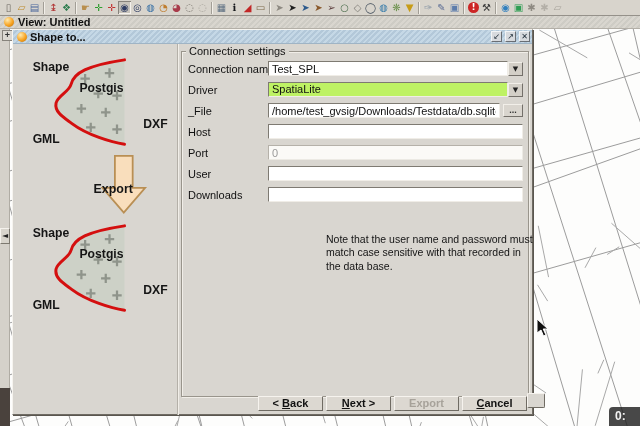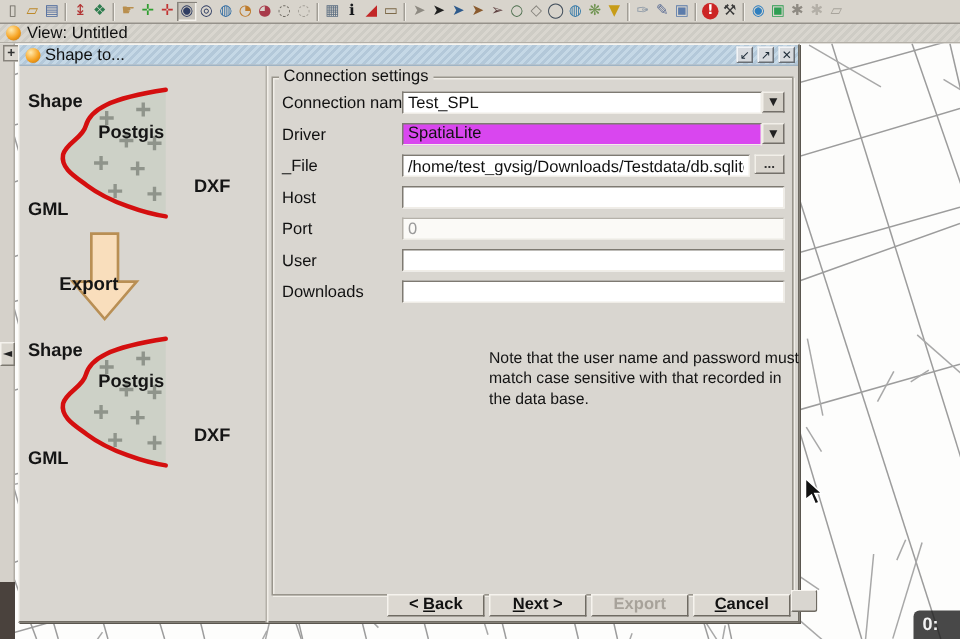"View: Untitled" .bar-title { font-weight: normal -> bold }
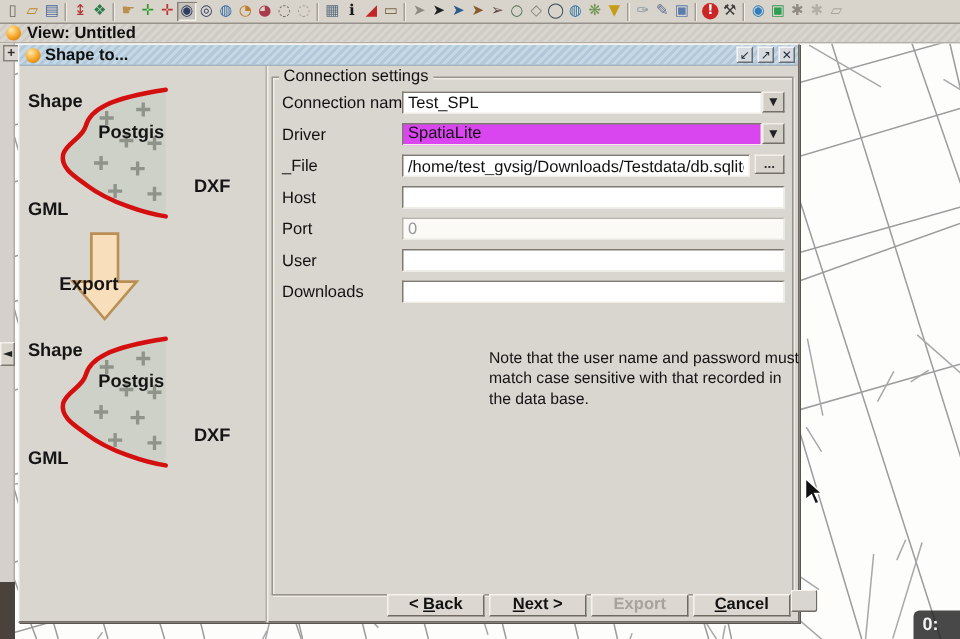"Shape" #left-panel { align-items: flex-start -> flex-end }
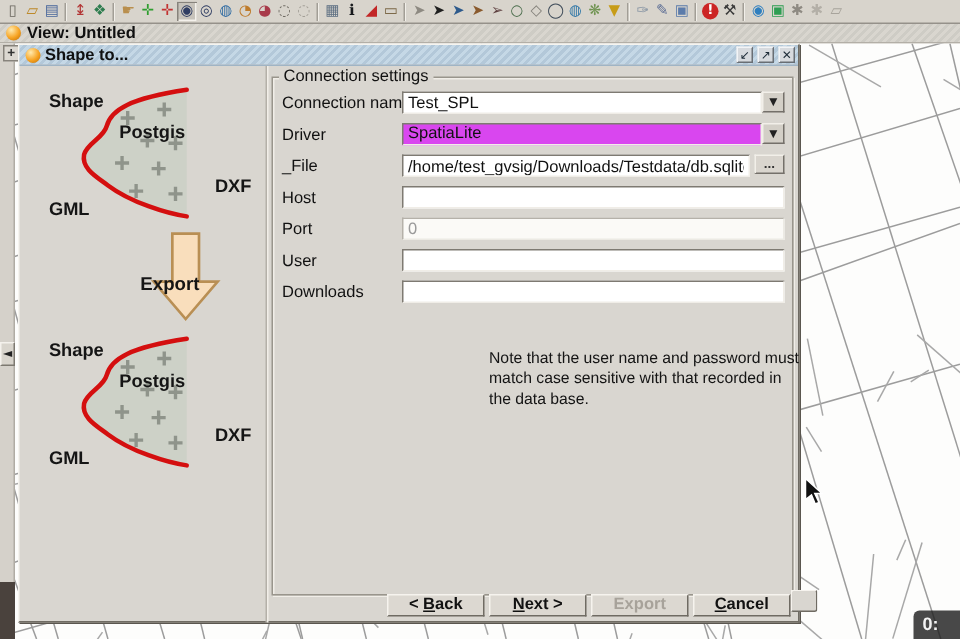"Test_SPL" .fld { align-items: flex-start -> center }
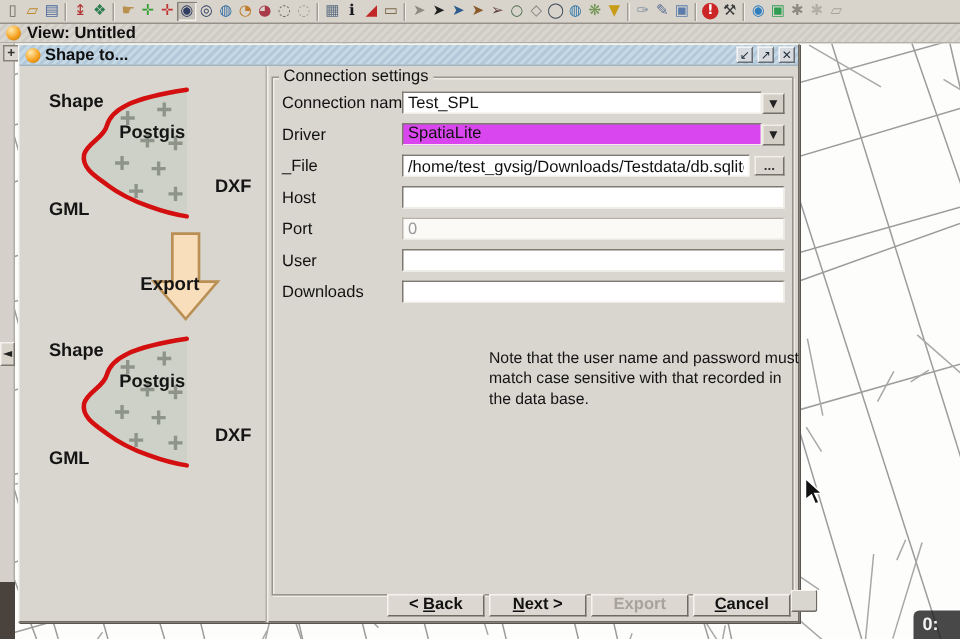"SpatiaLite" .combo-val { background: #d946ef -> #bef264 }
